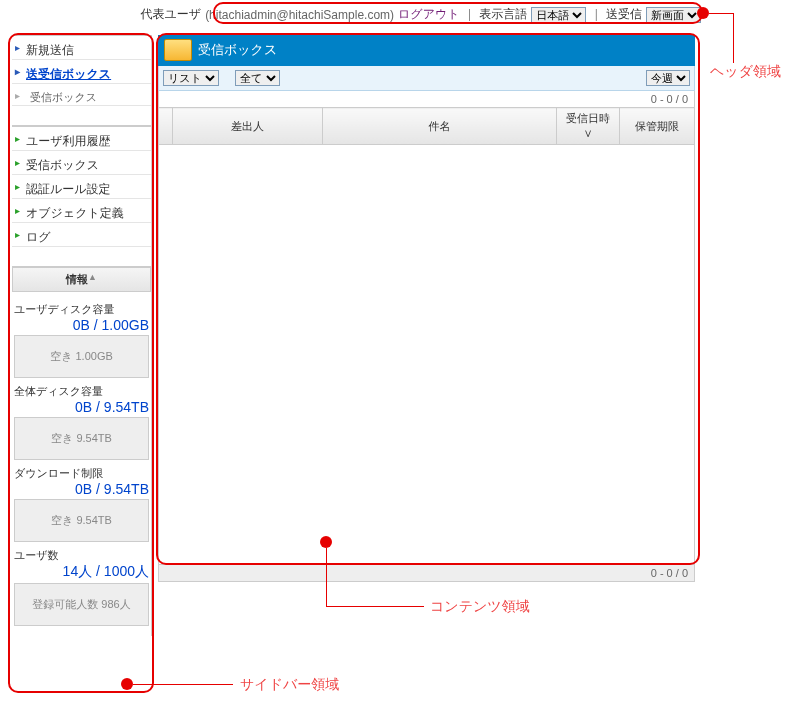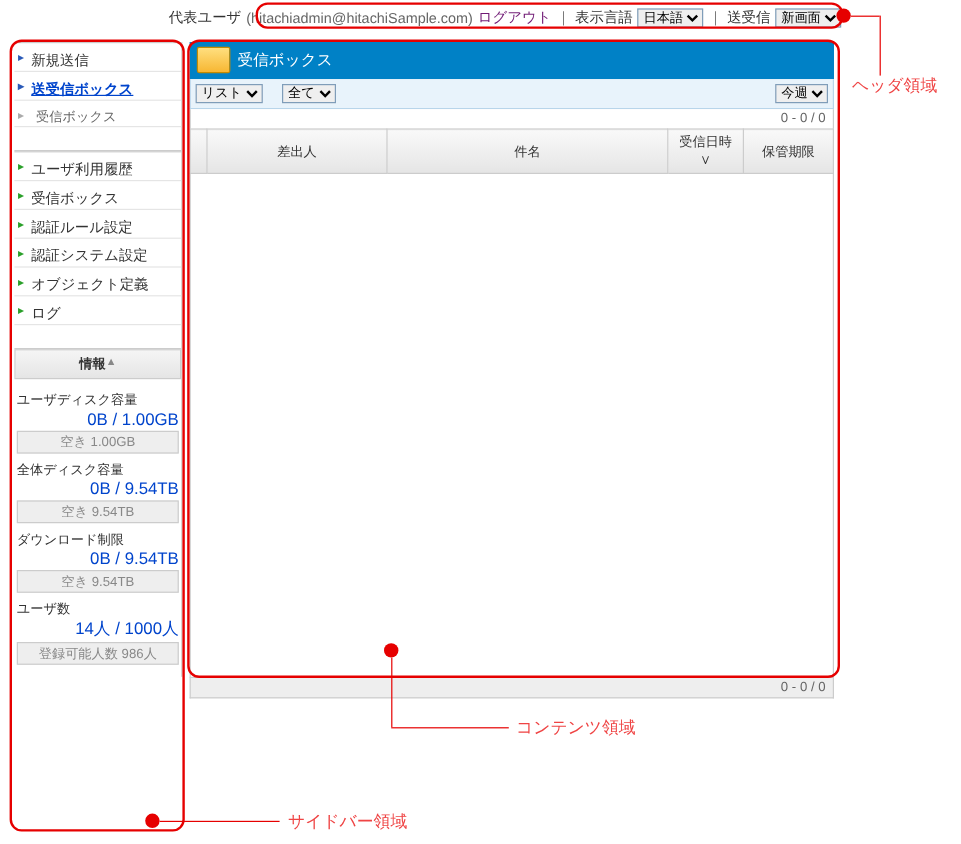"認証システム設定" div.menu-item { html: <div><span>認証システム設定</span></div> -> none }
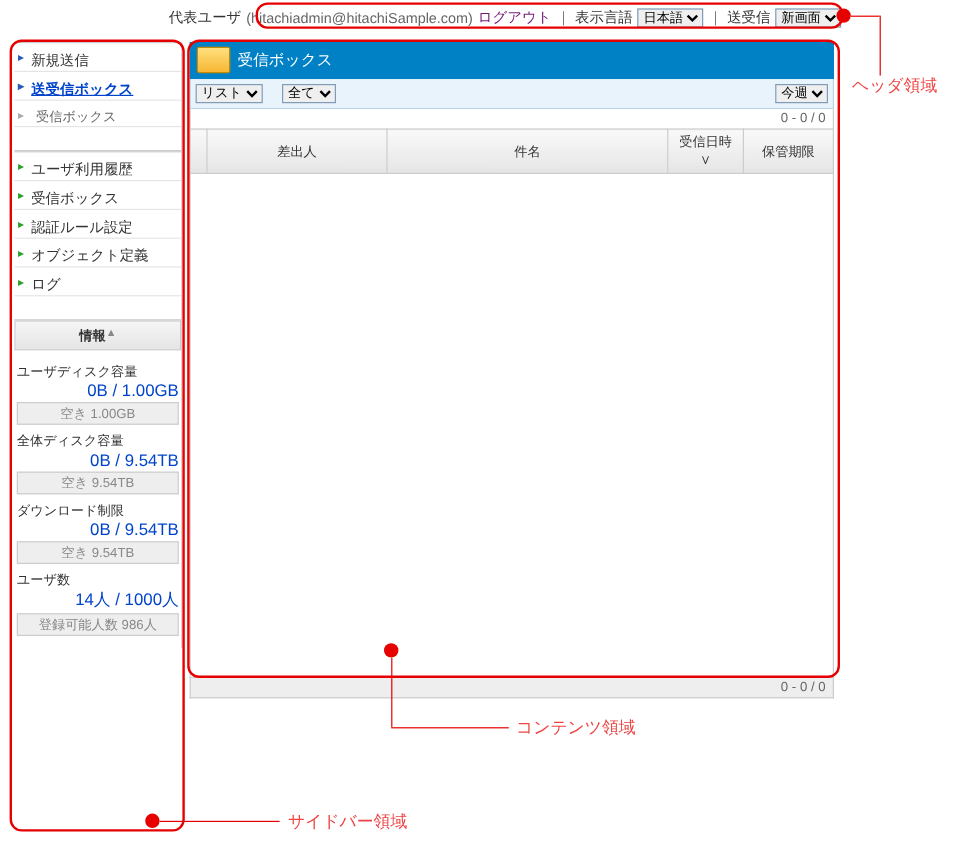"空き 1.00GB" .info-sub { padding: 1px -> 13px }
